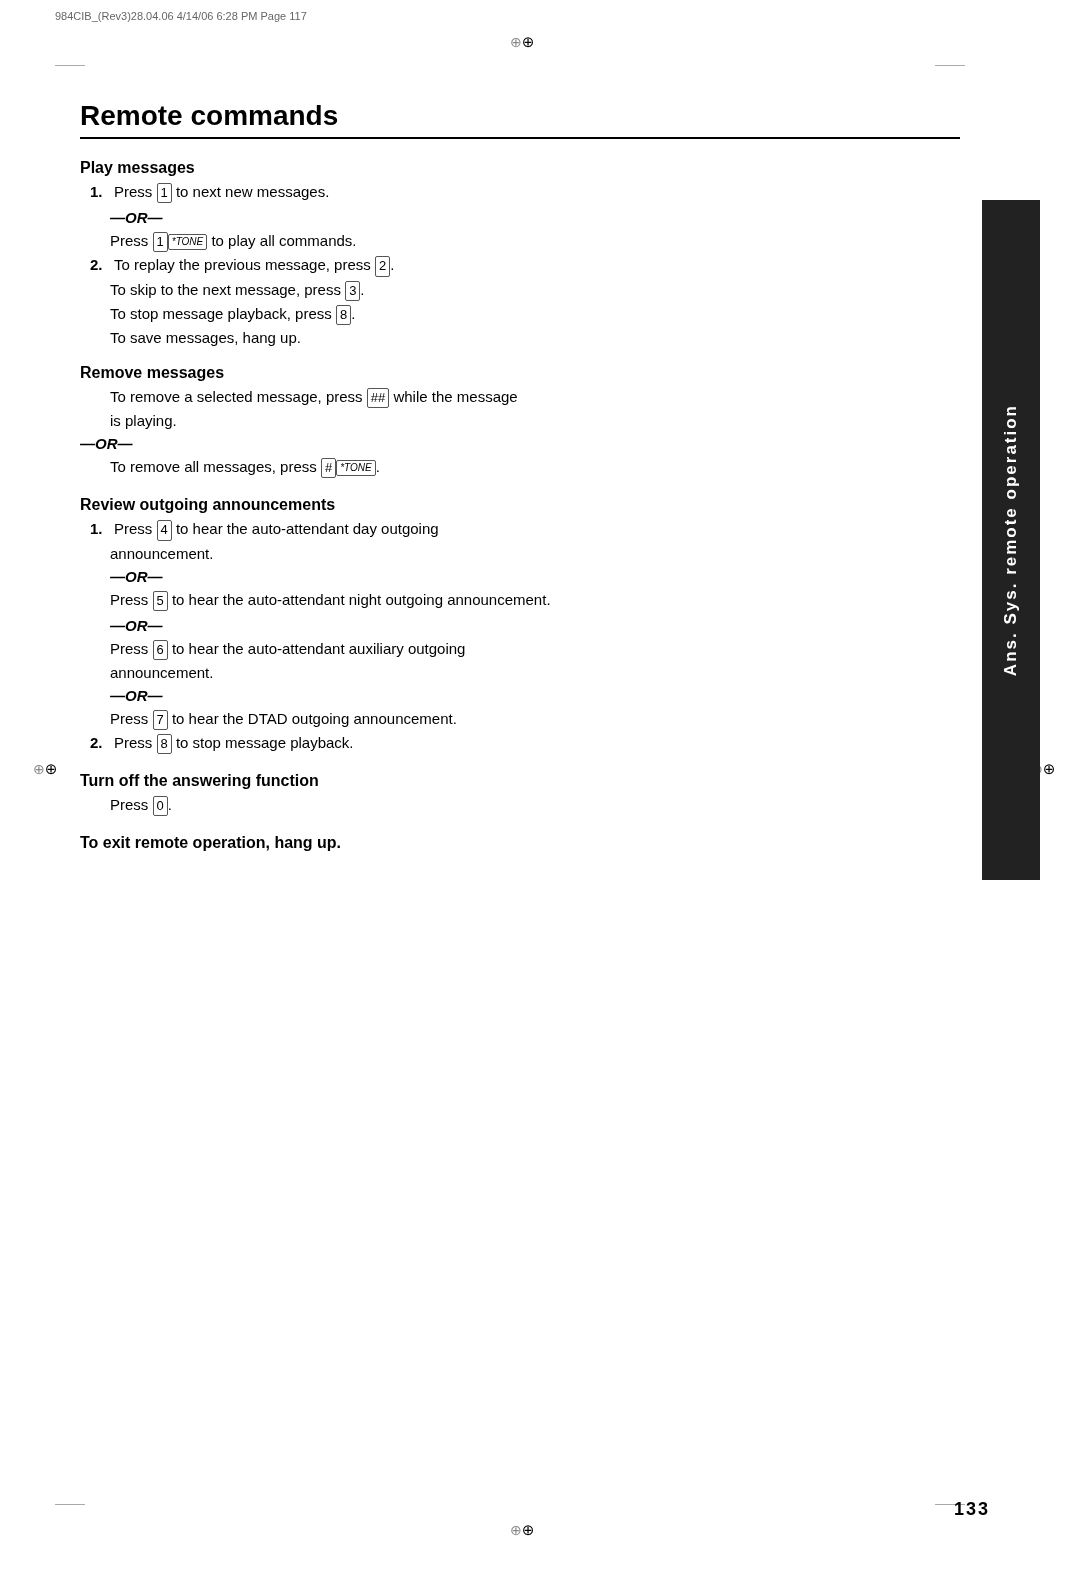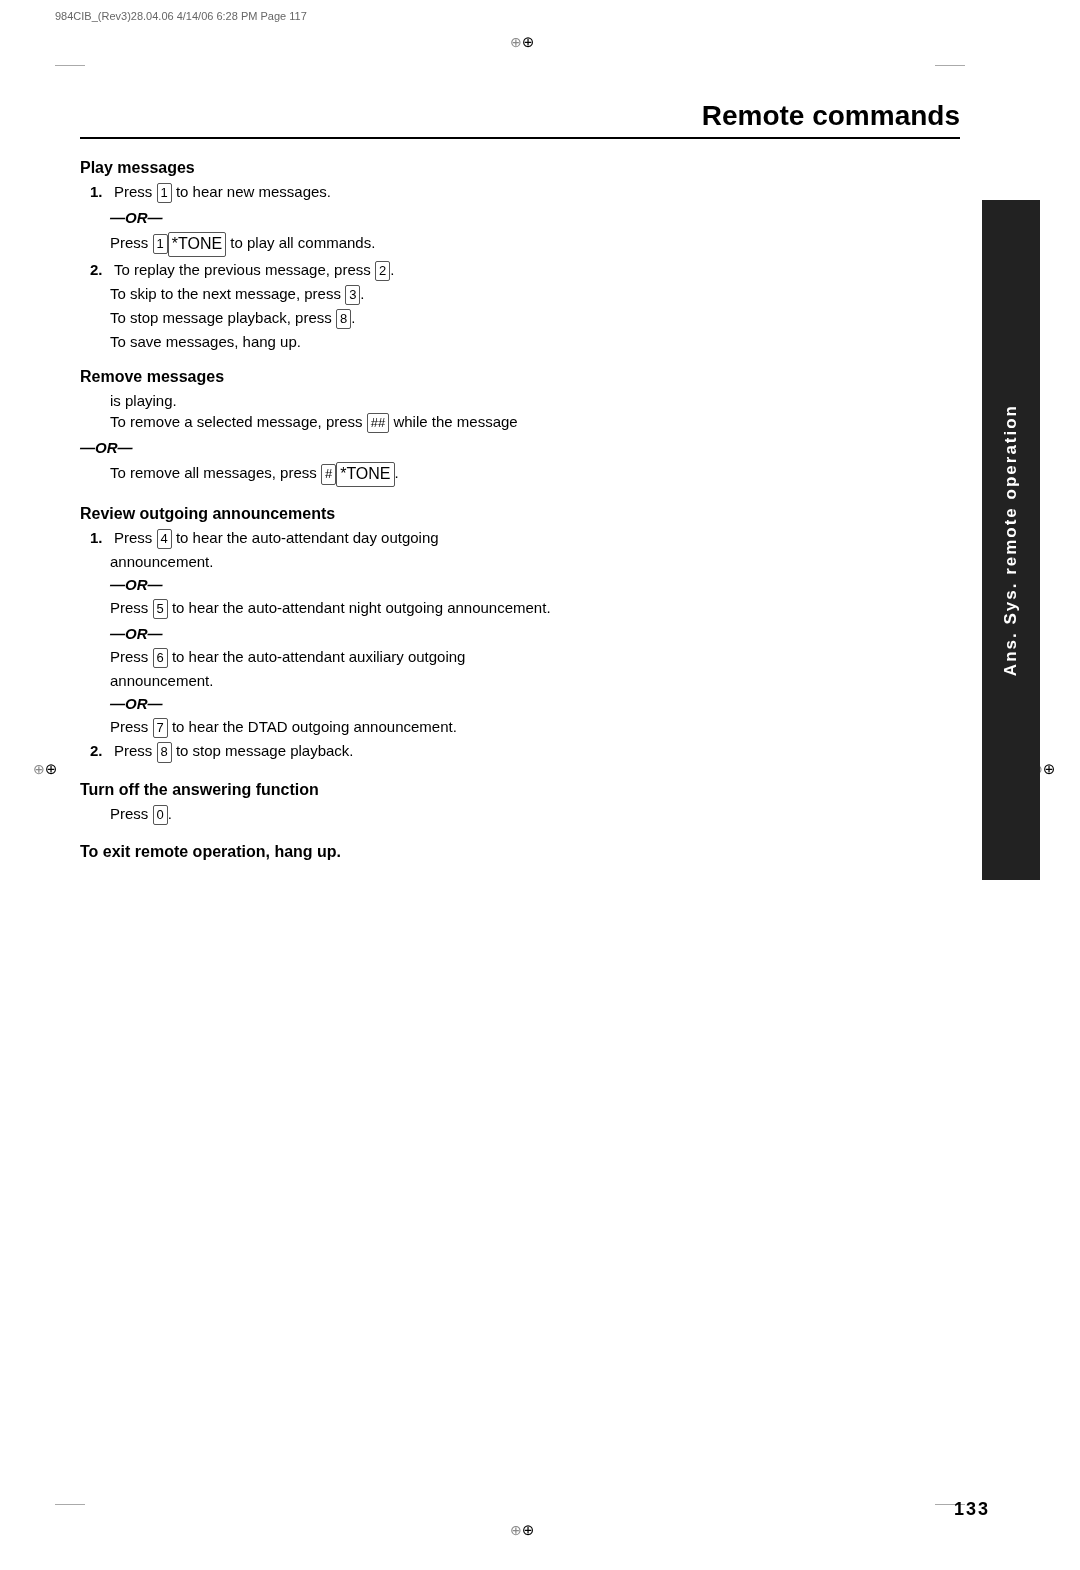"Remote commands" .page-title { text-align: right -> none }
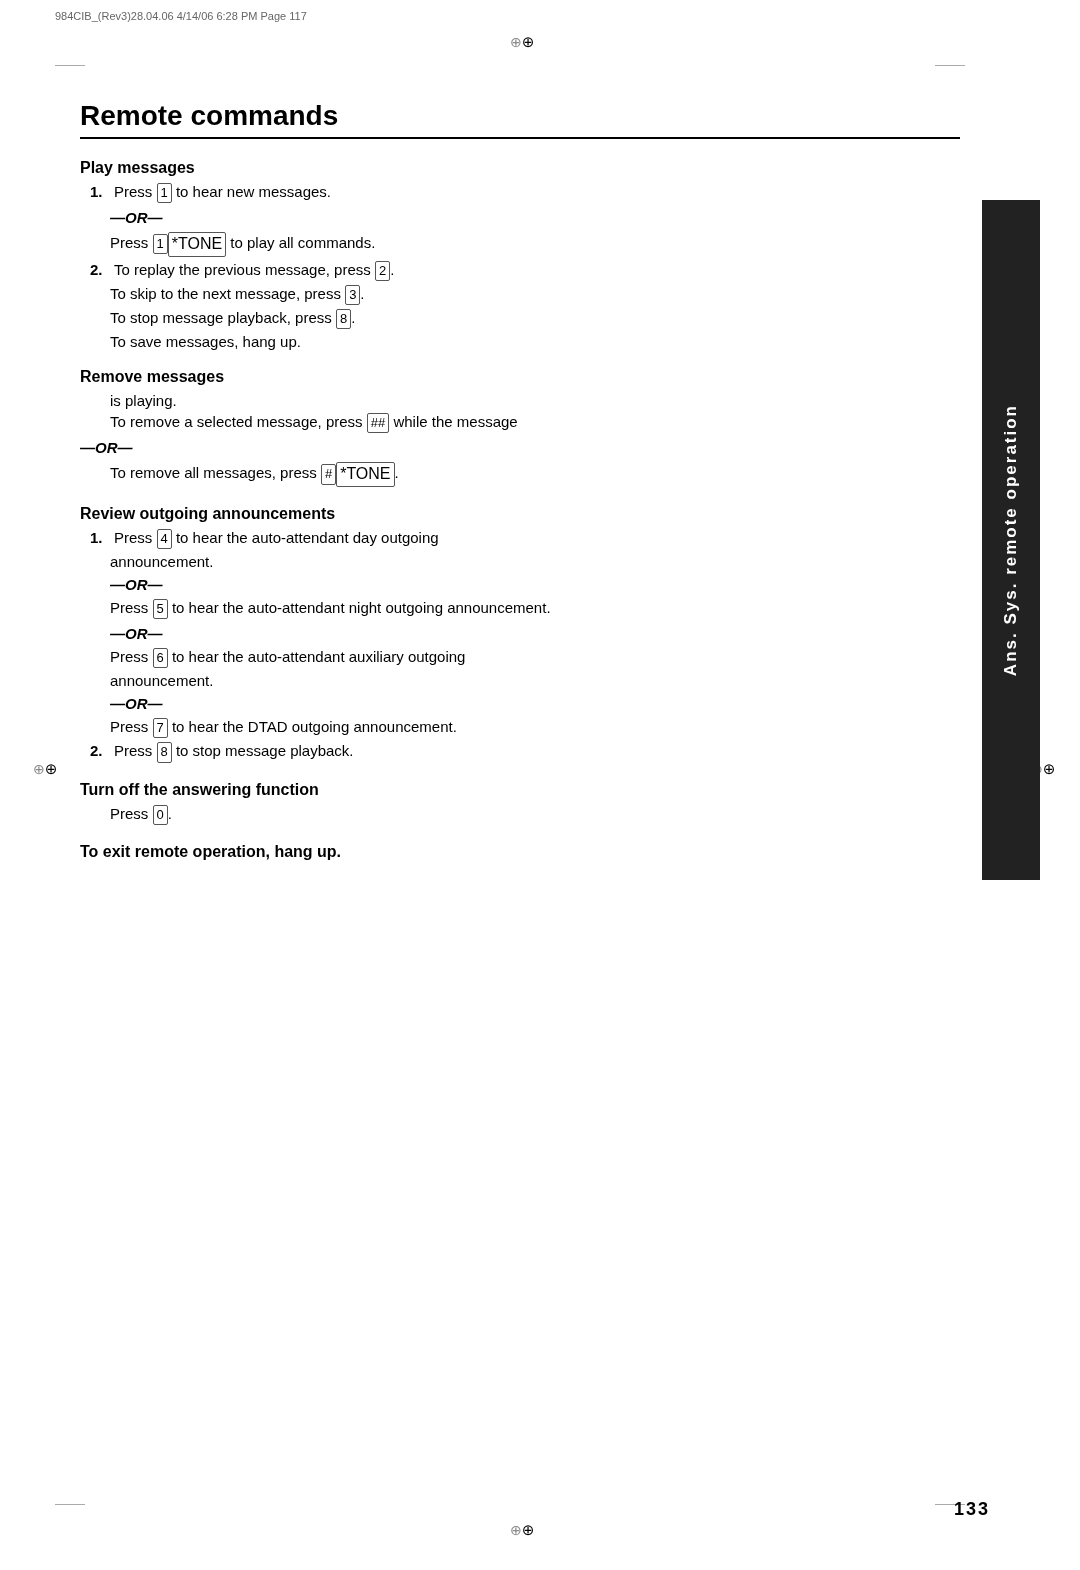"to hear new messages." span { text: hear -> next }
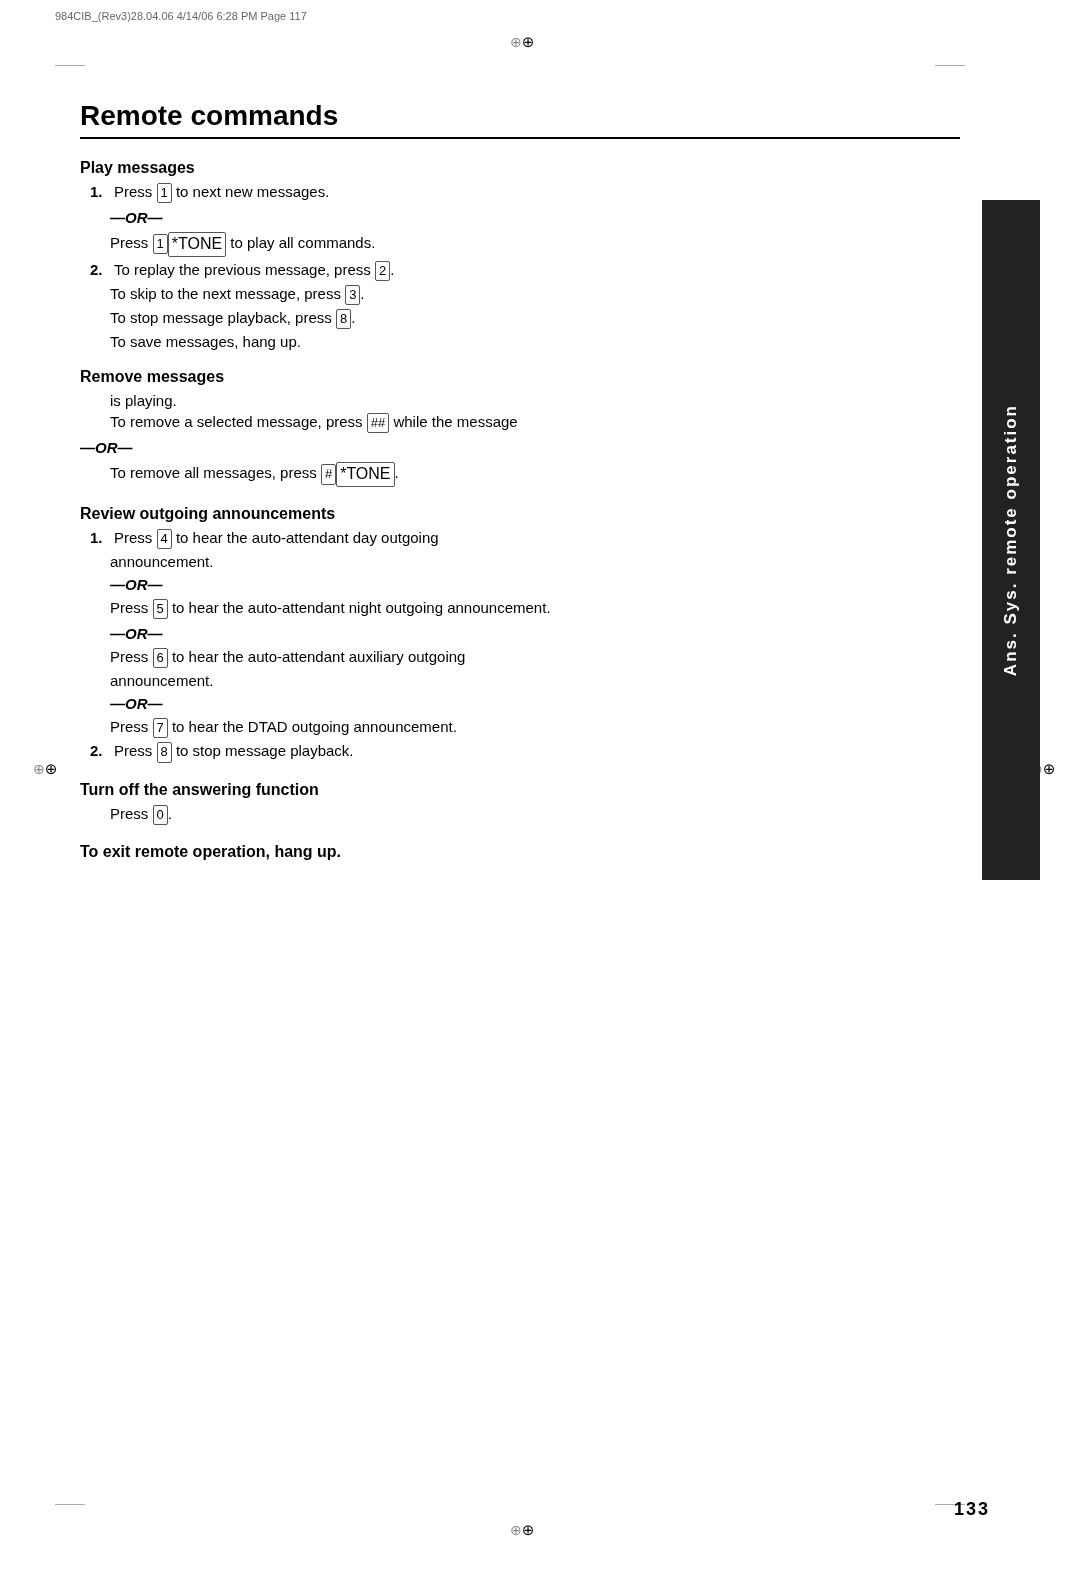"*TONE" .key-btn-italic { font-size: 16px -> 10px; font-style: none -> italic }
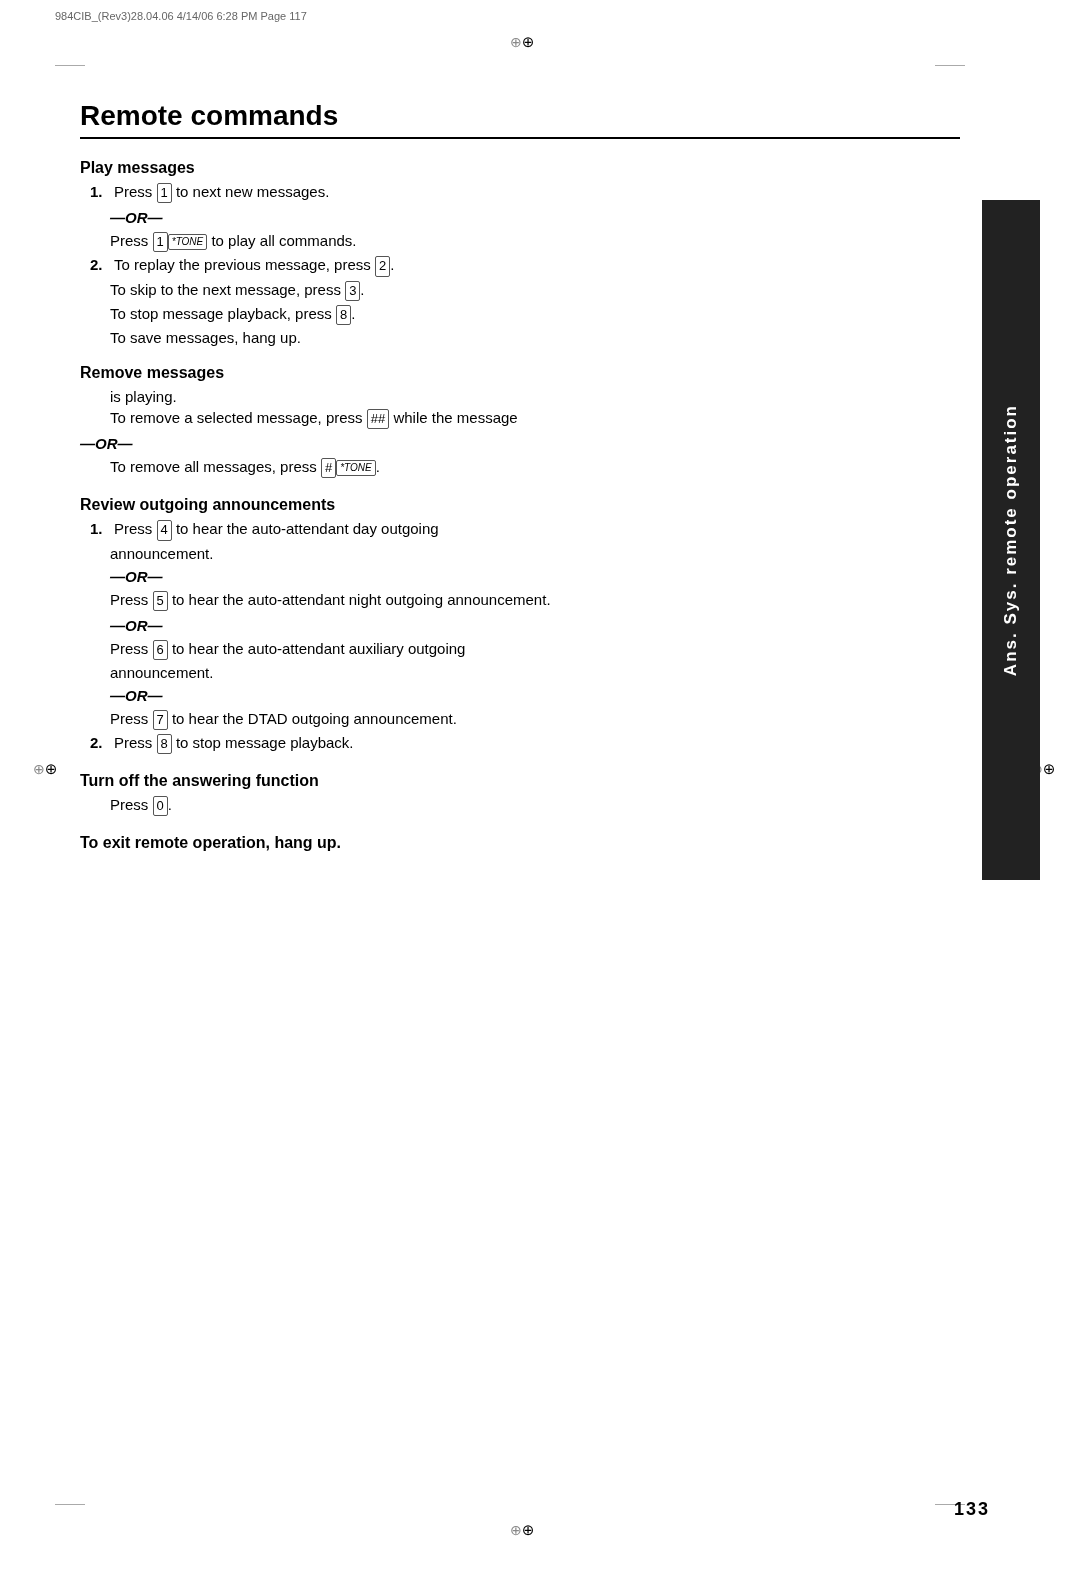"is playing." div.indented { order: before "To remove a selected message," -> after "To remove a selected message," }
